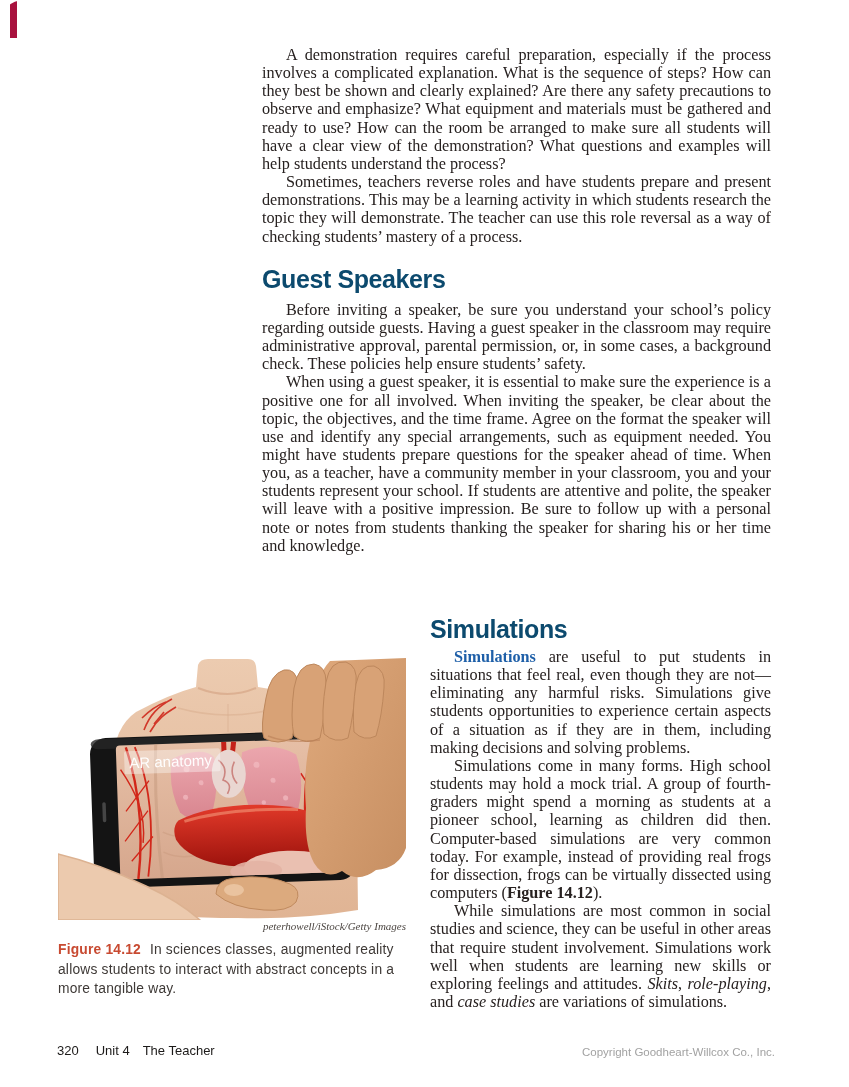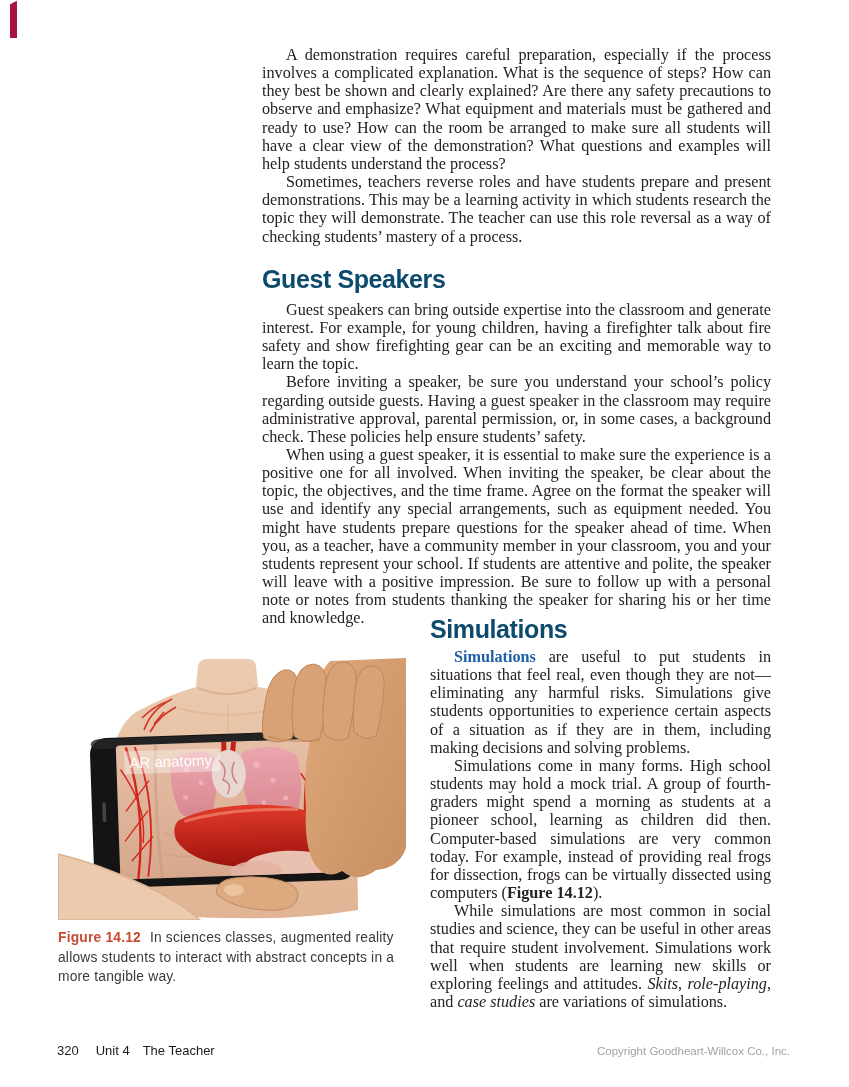"Guest speakers can bring outside" p.body-text { html: <p>Guest speakers can bring outside expertise into the classroom and generate interest. For example, for young children, having a firefighter talk about fire safety and show firefighting gear can be an exciting and memorable way to learn the topic.</p> -> none }
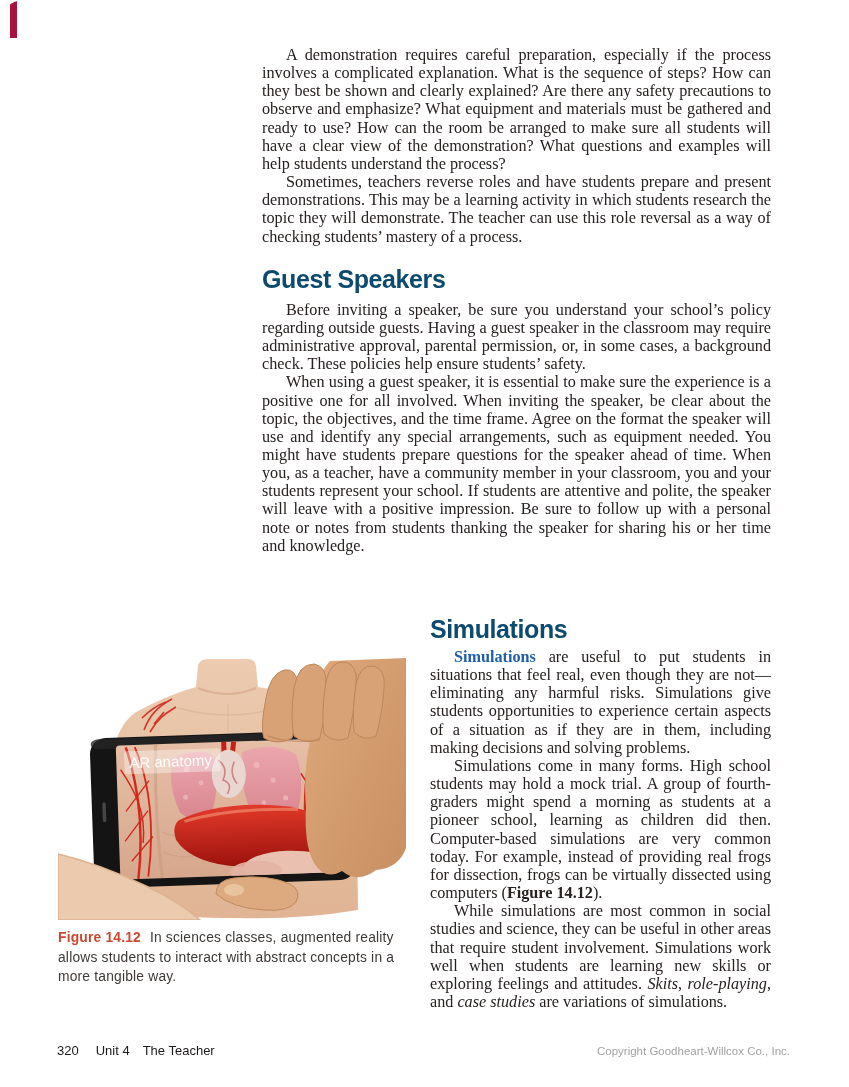"peterhowell/iStock/Getty Images" p.credit { html: none -> <p>peterhowell/iStock/Getty Images</p> }
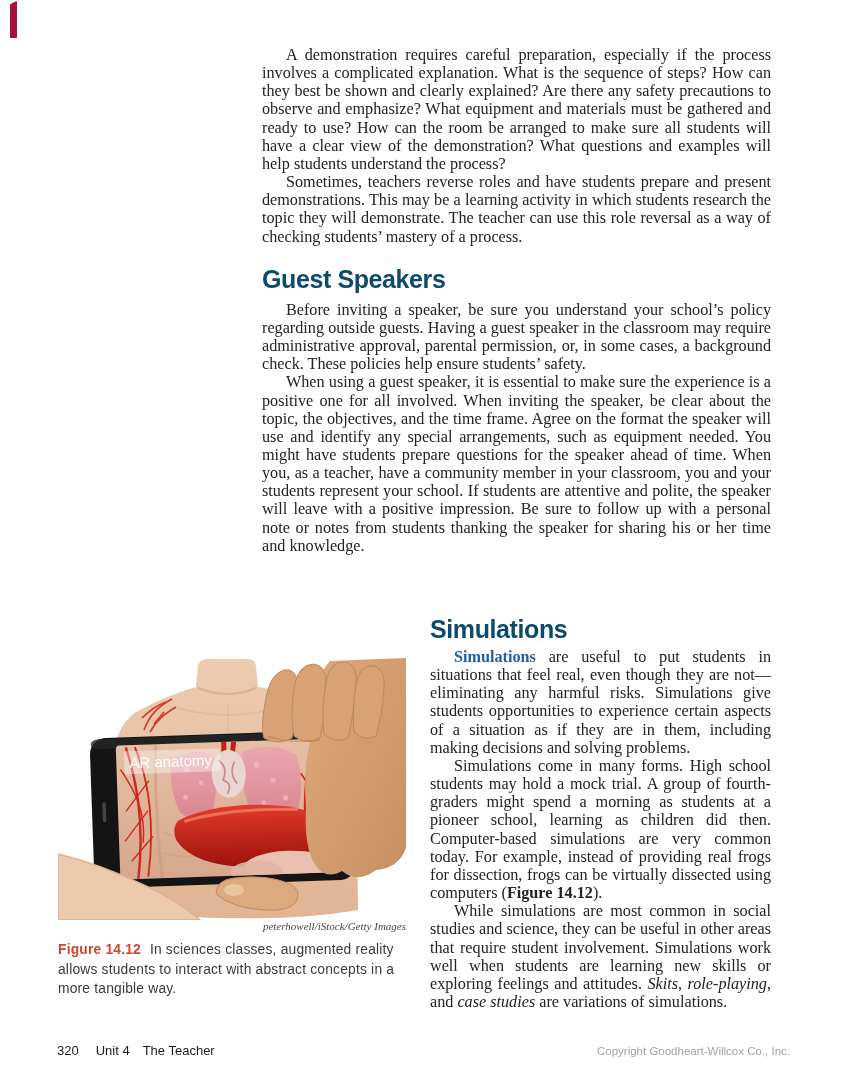"320 Unit 4 The Teacher" .footer { align-items: center -> flex-end; right: 59px -> 74px }
